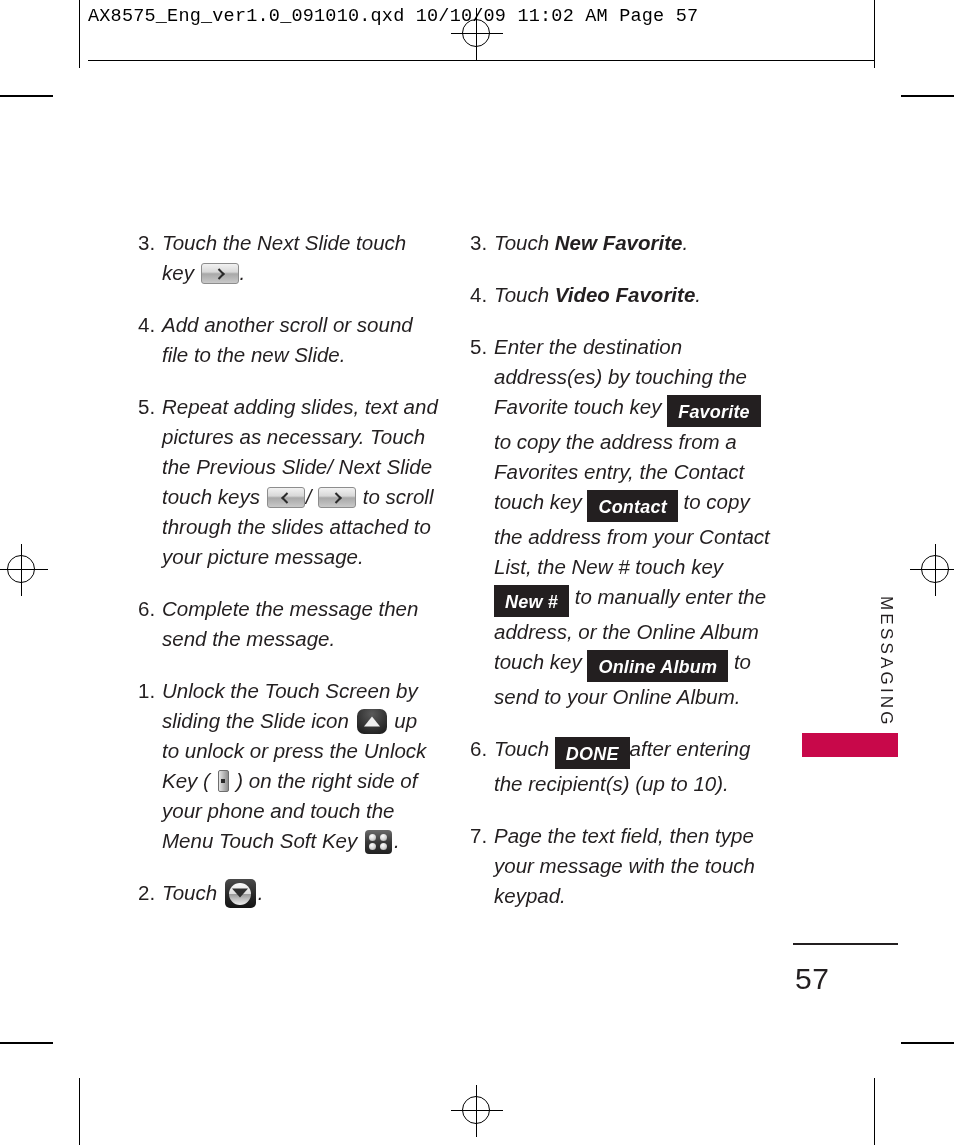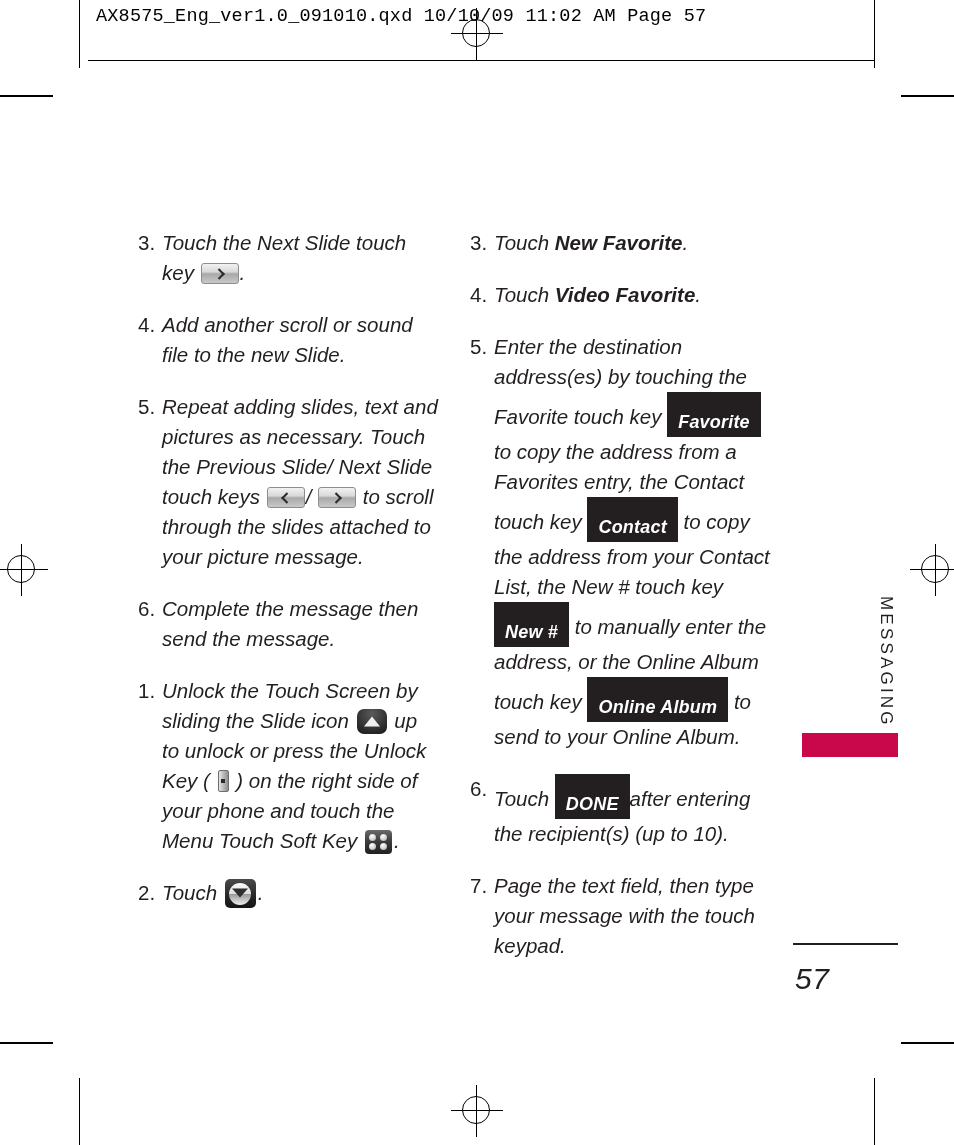"AX8575_Eng_ver1.0_091010.qxd 10/10/09" .prepress-header { left: 96px -> 88px }
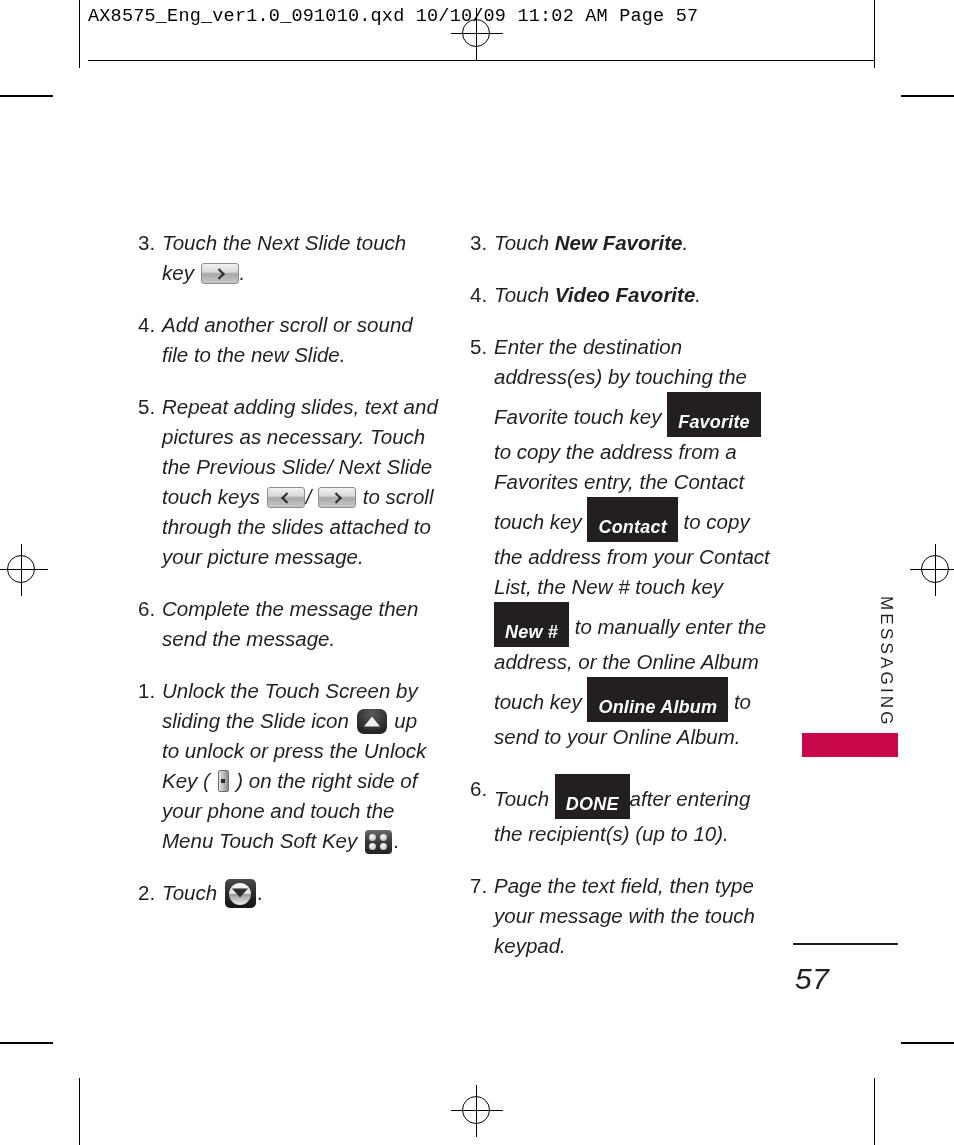"Favorite" .chip { padding: 18px 11px 2px 11px -> 5px 11px 2px 11px }
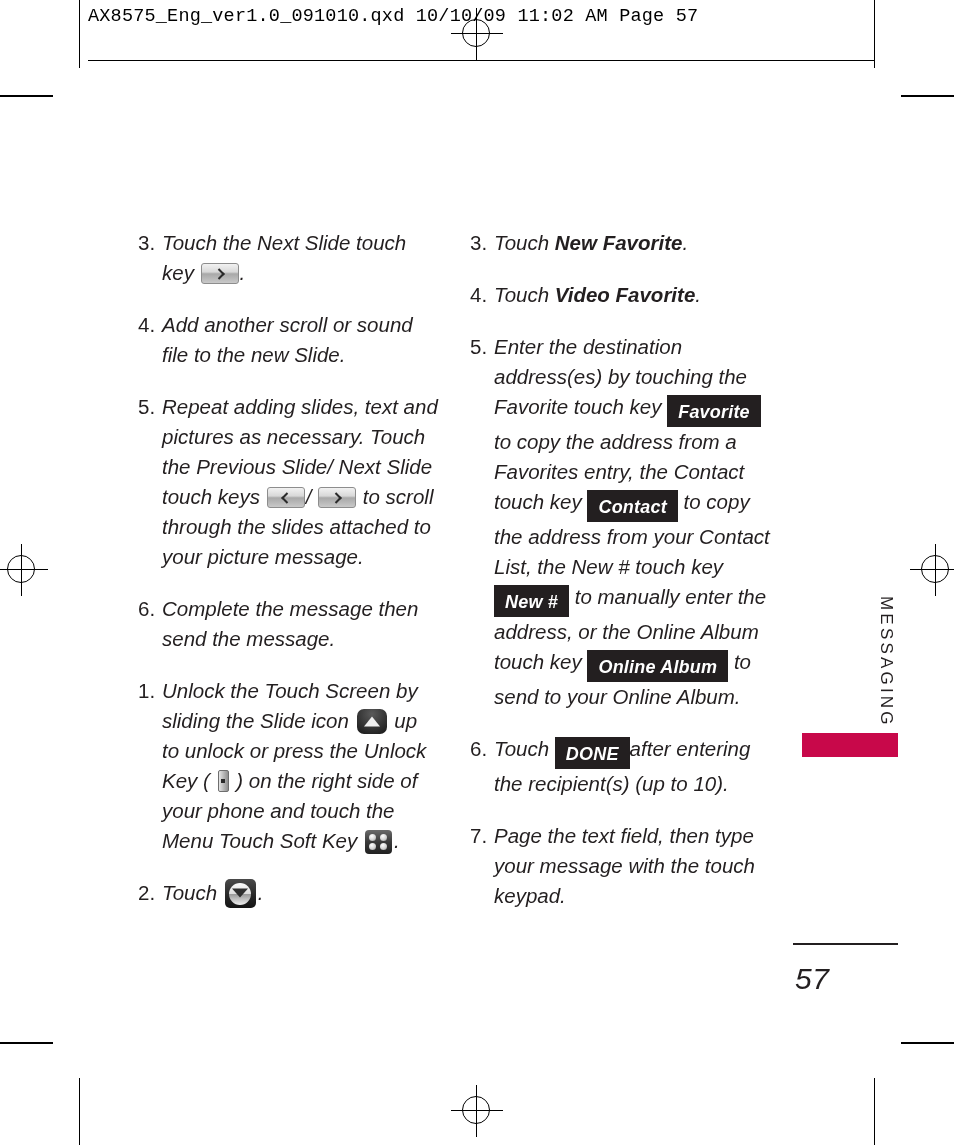"57" .folio-num { font-style: italic -> none }
